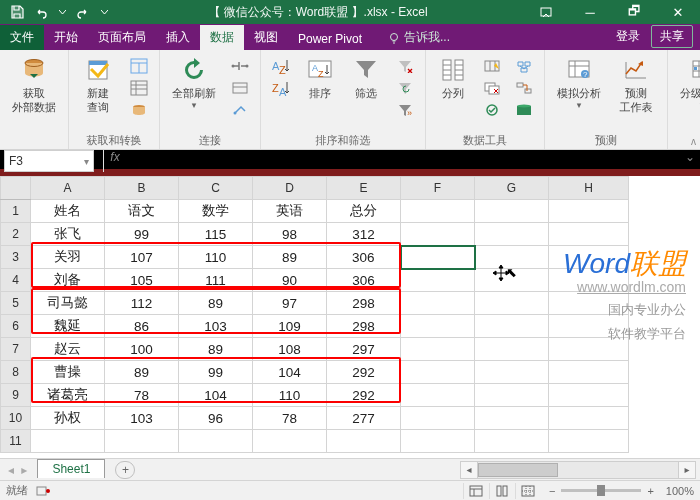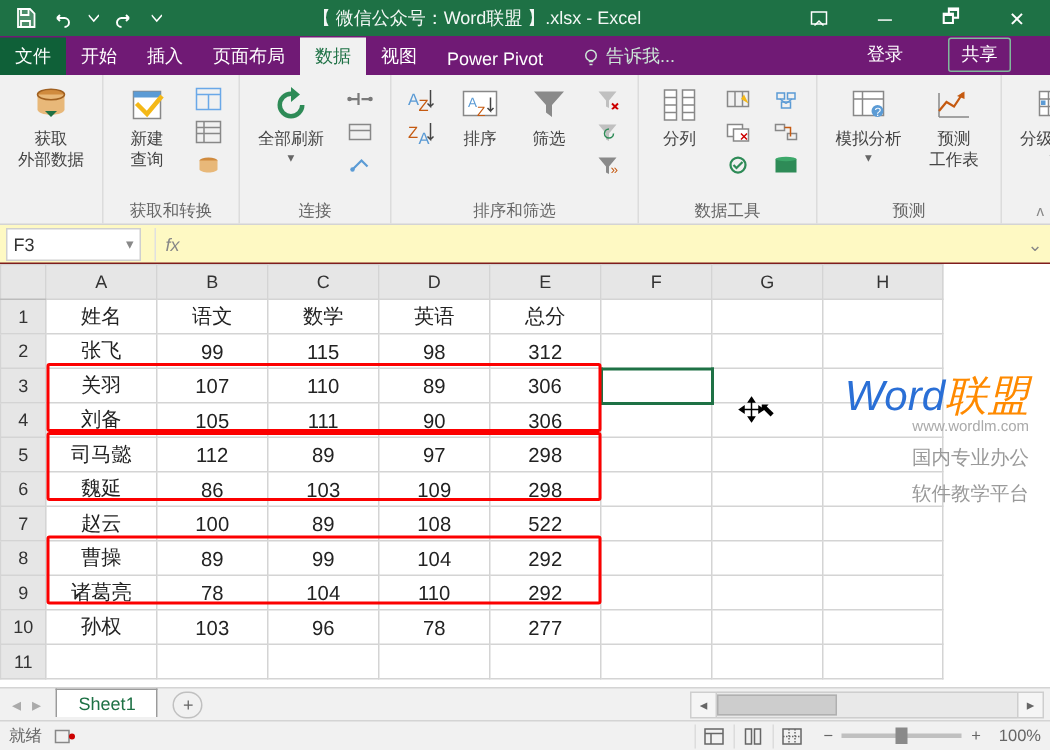"插入" div.tab { order: before "页面布局" -> after "页面布局" }
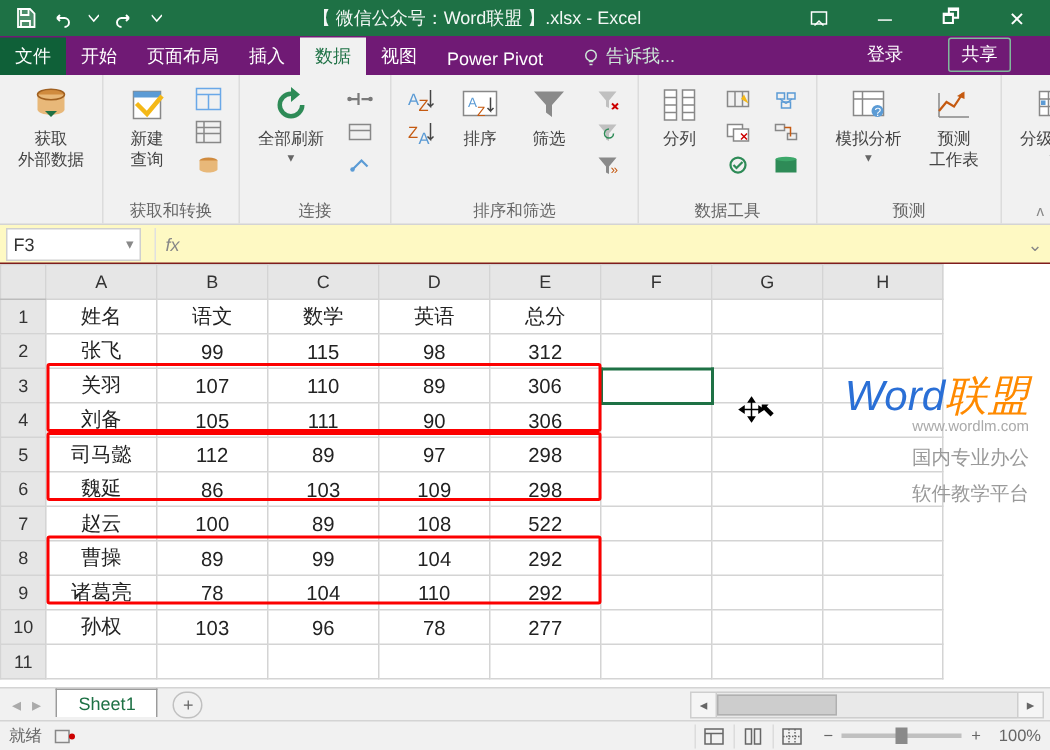"共享" .tabbar .tab.share { margin: 2px 20px -> 2px 1px }
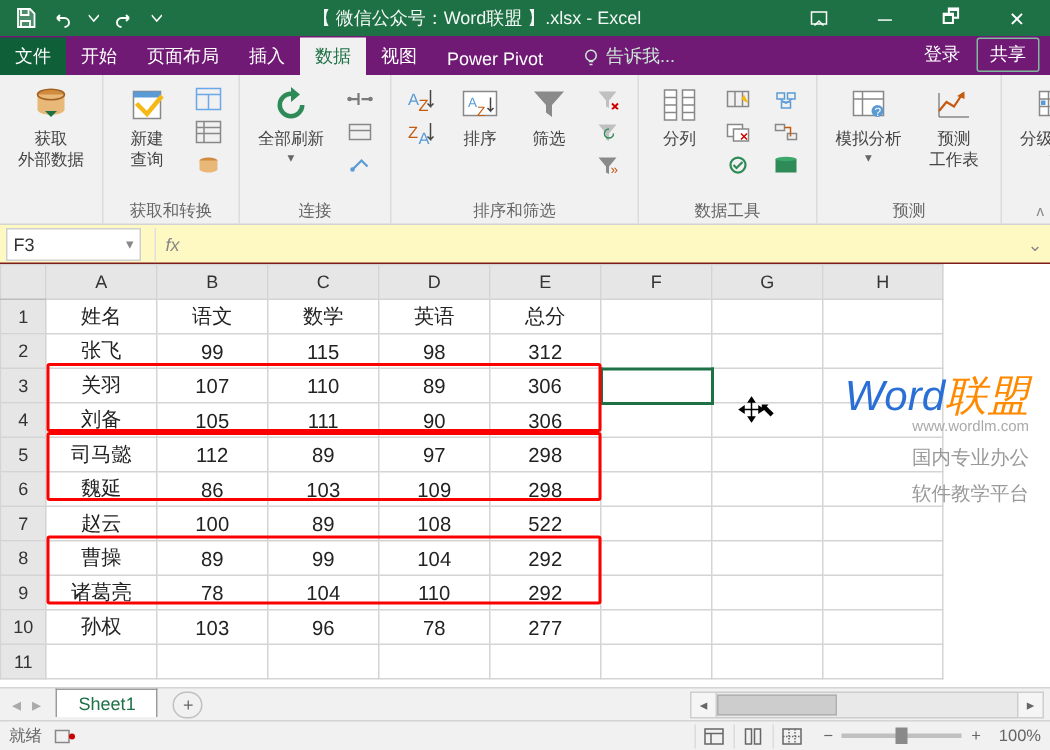"F3" .fxbar { align-items: center -> flex-start; background: #fef9c3 -> #000000; border-bottom: 1px solid #7f1d1d -> 7px solid #7f1d1d }
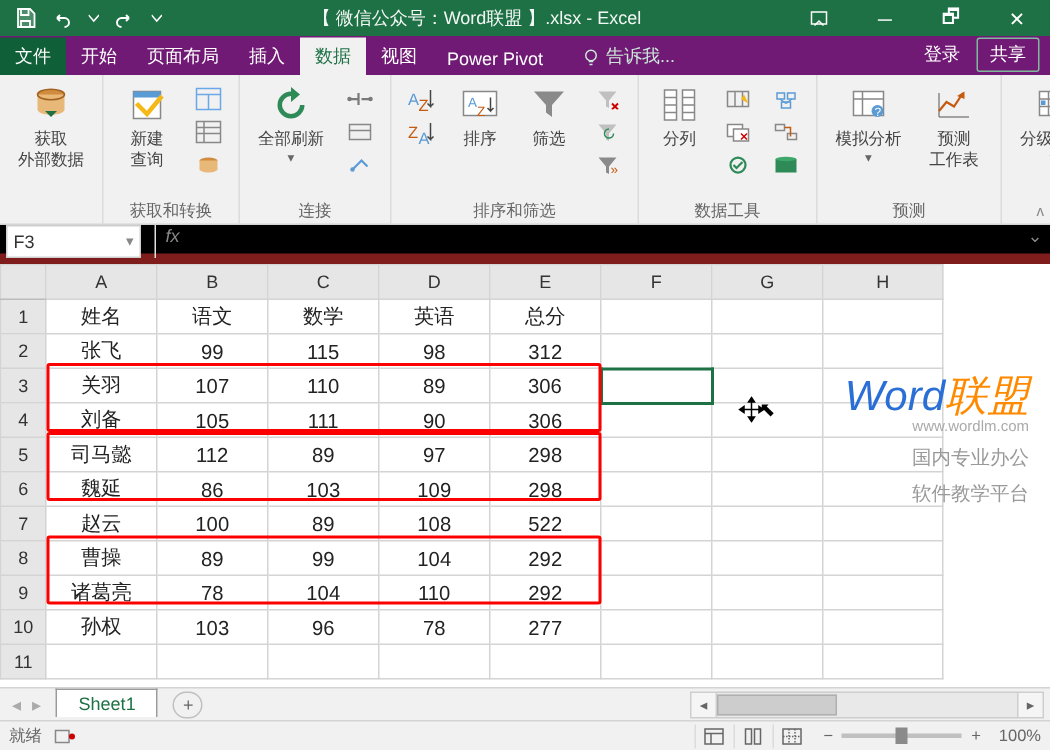"www.wordlm.com" .watermark .url { font-size: 10px -> 14px; text-decoration: none -> underline }
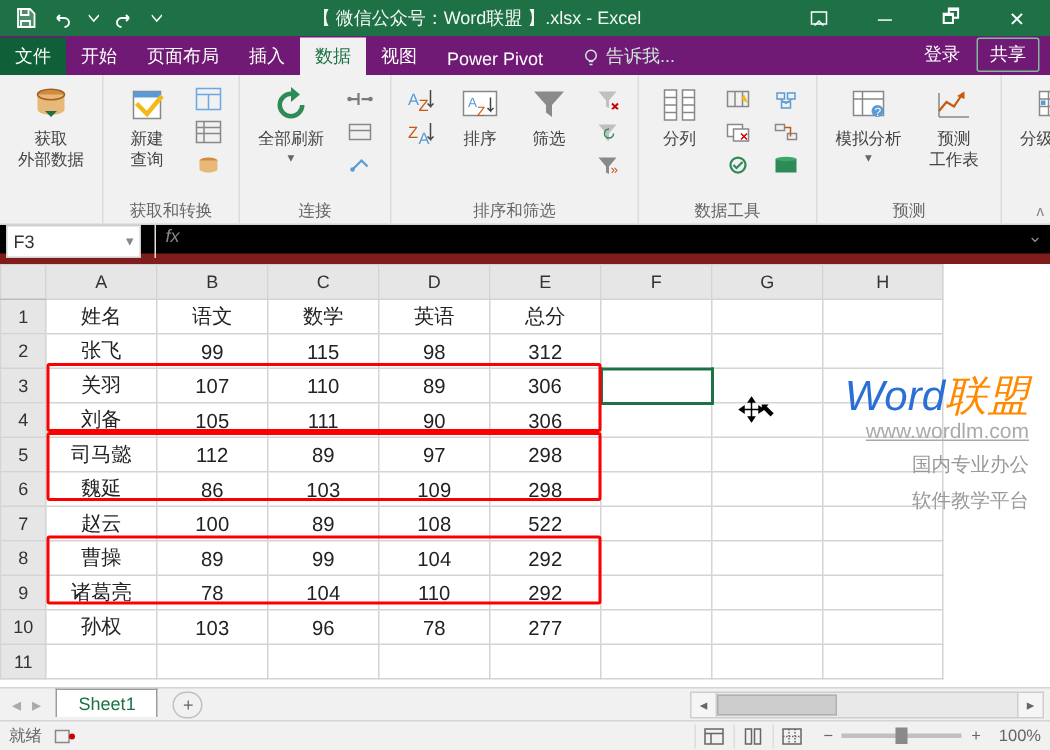"522" td { text: 522 -> 297 }
